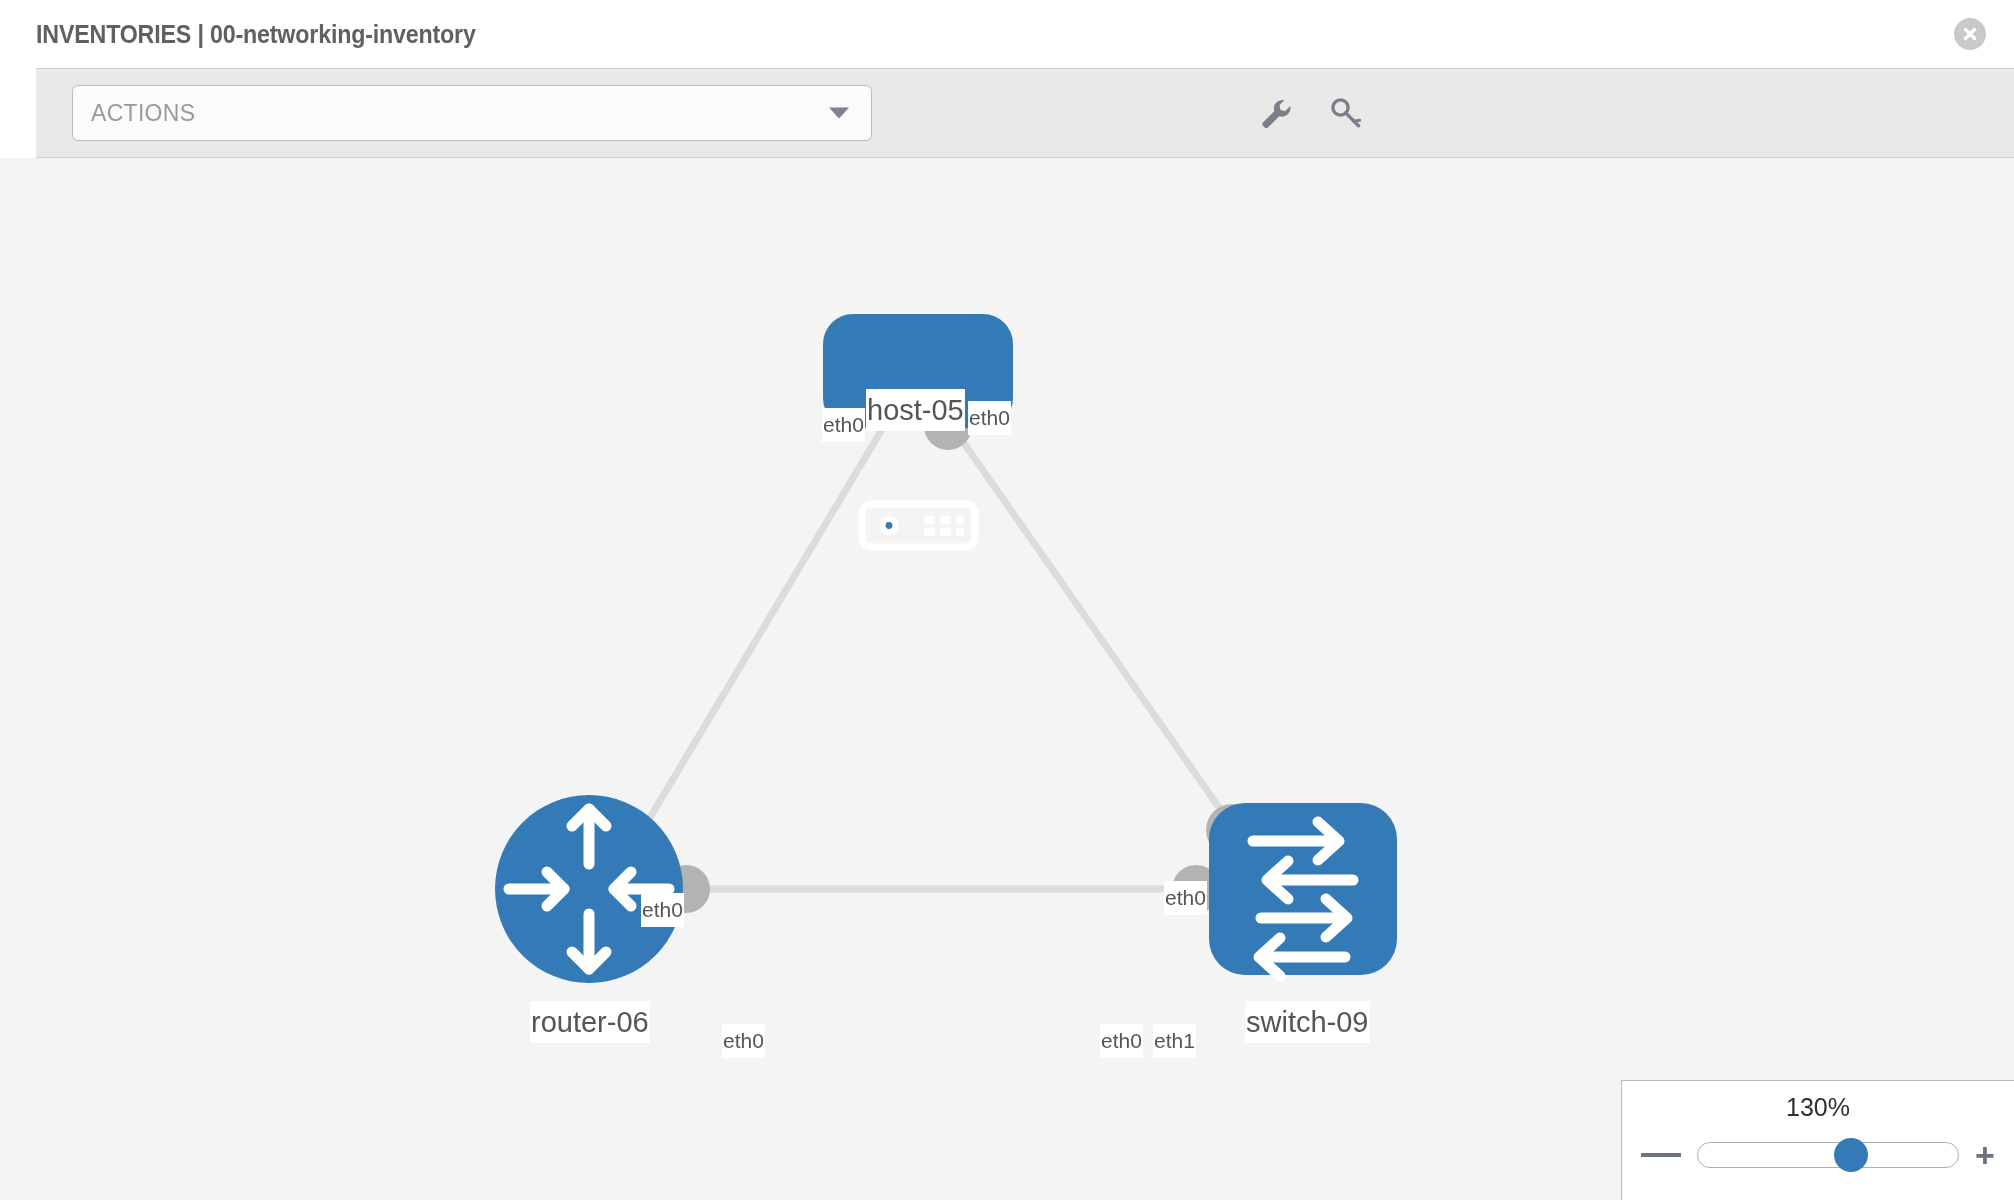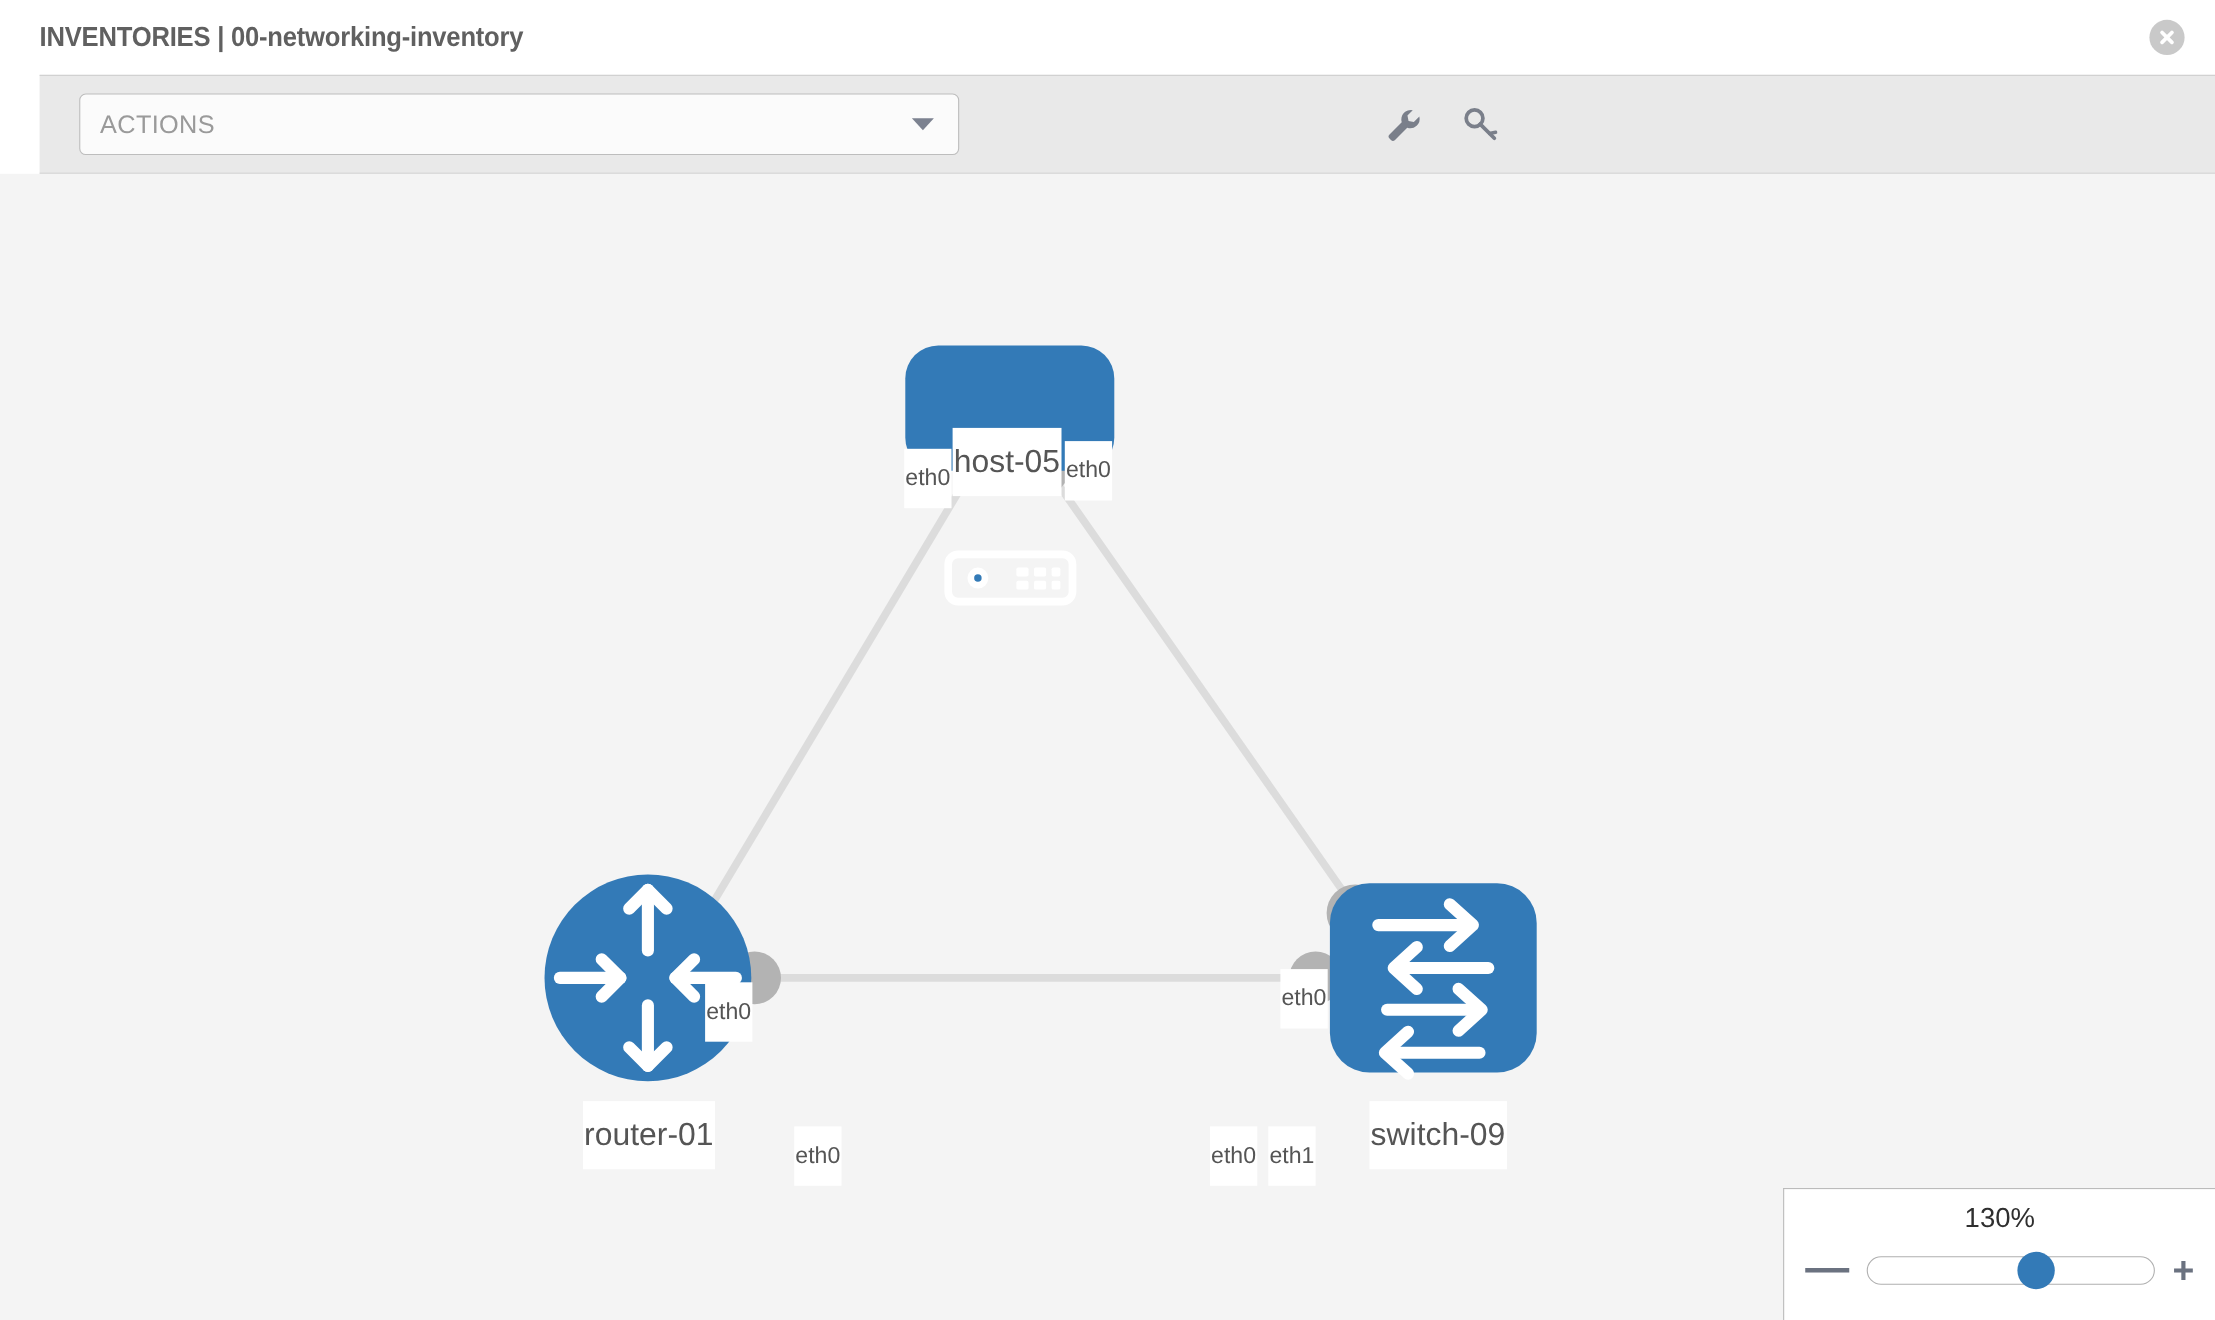"eth0" .nlabel { padding: 16px 1px -> 6px 1px }
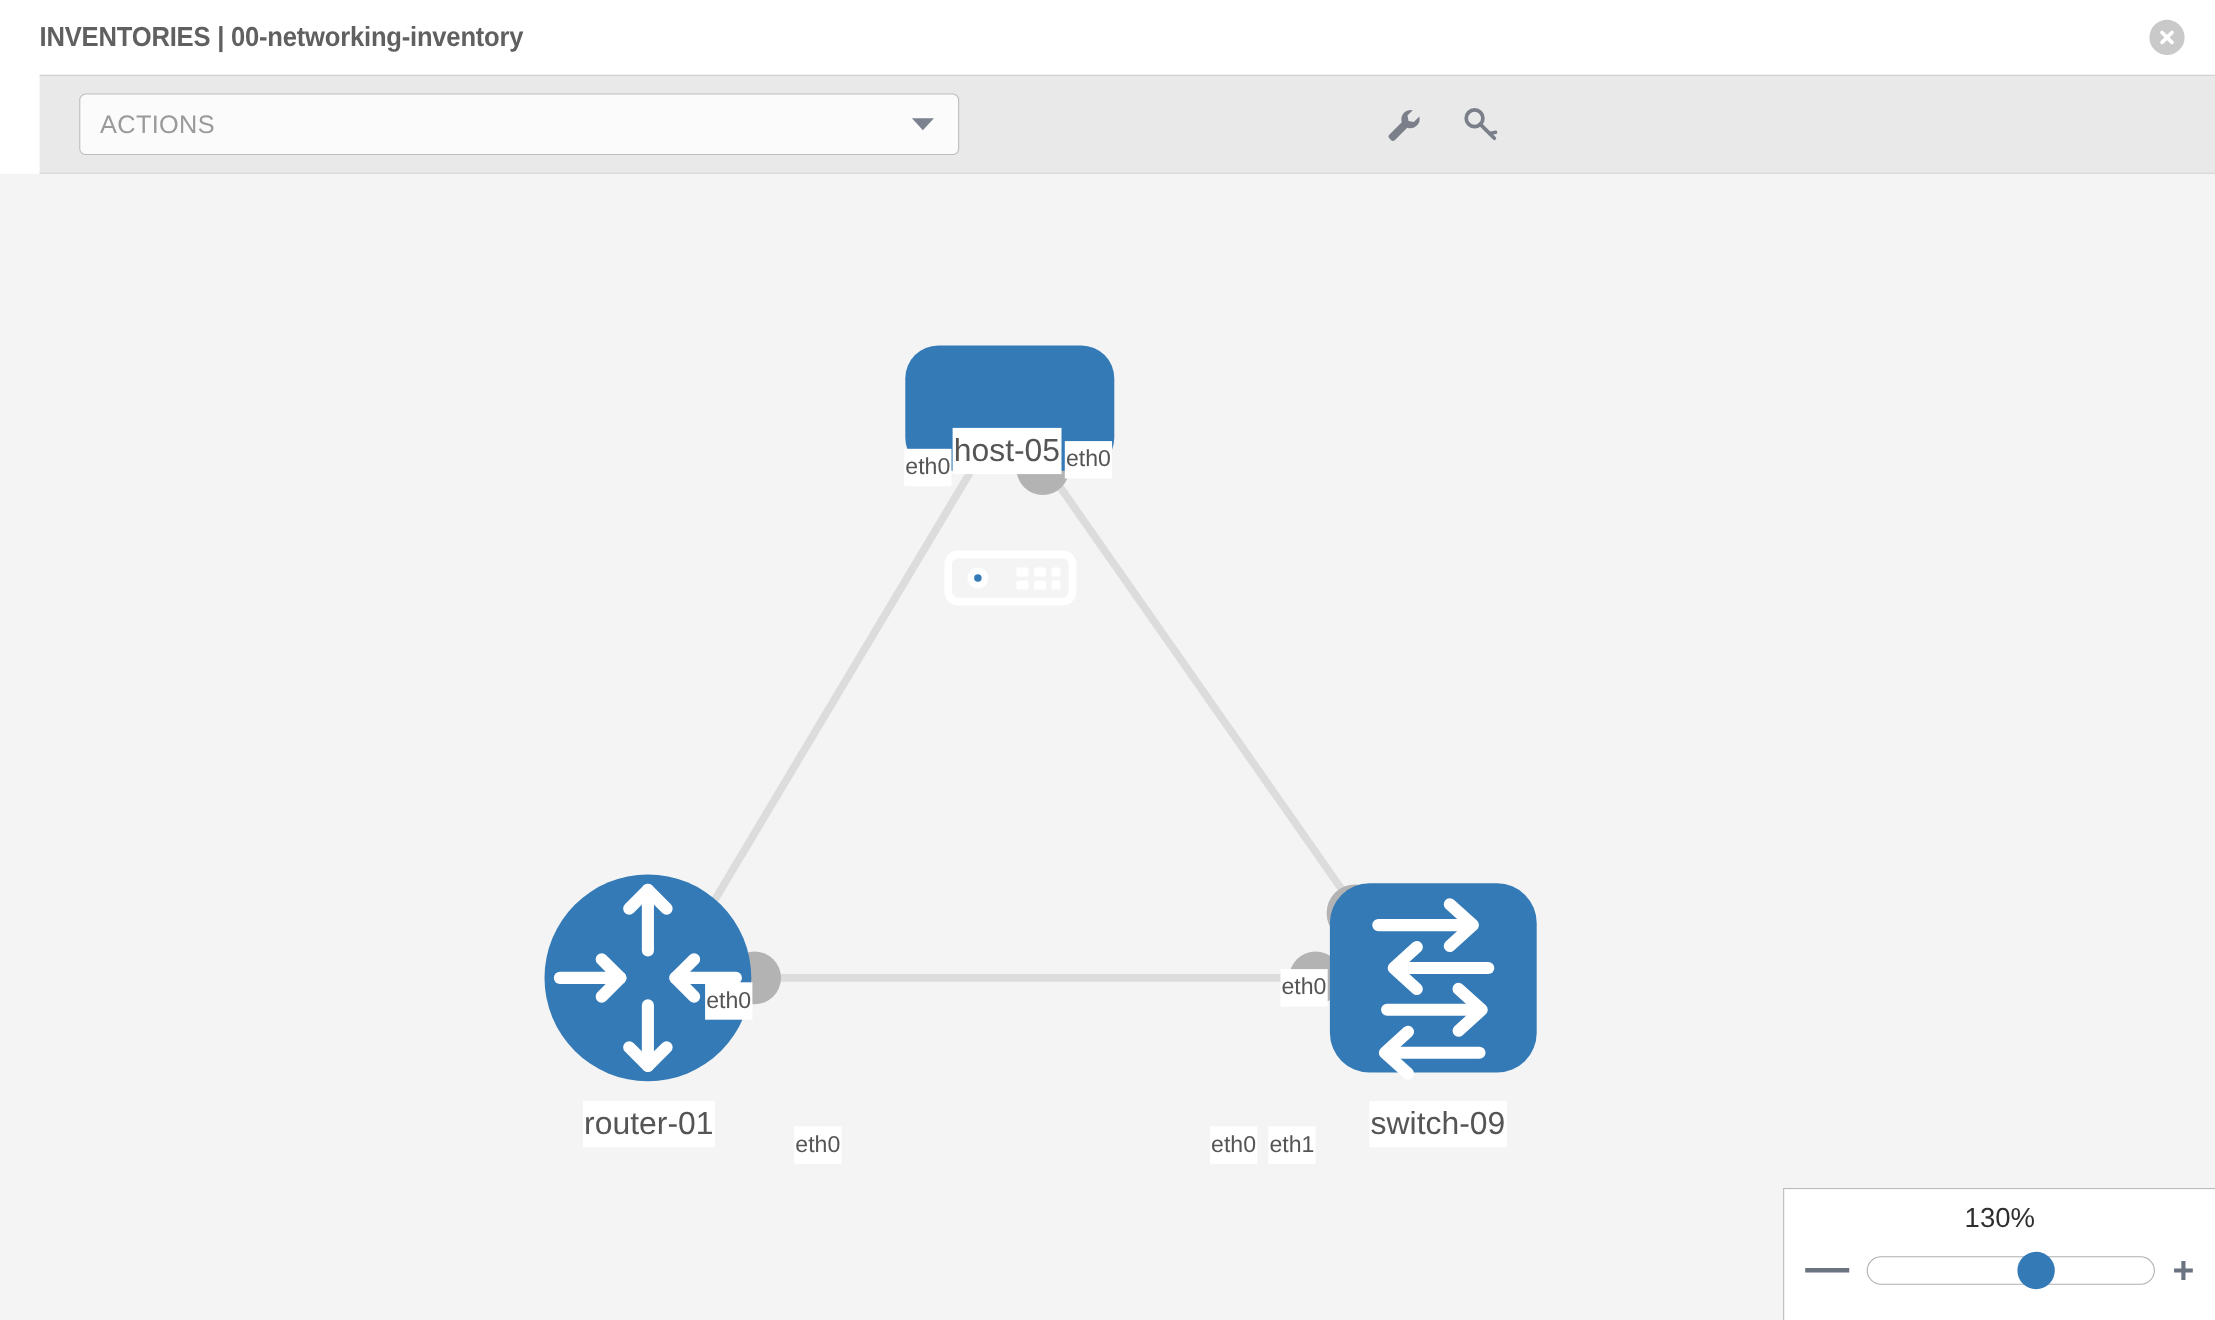"router-01" div.nlabel { text: router-01 -> router-06 }
